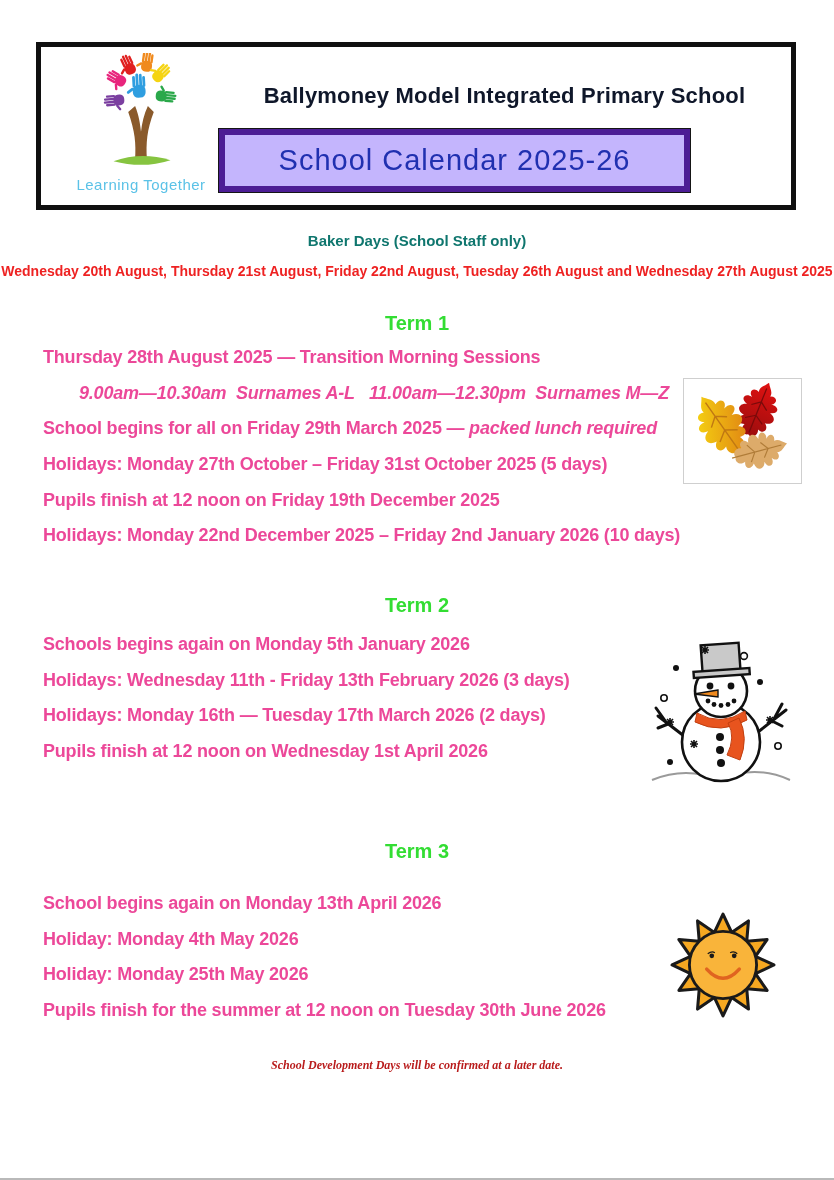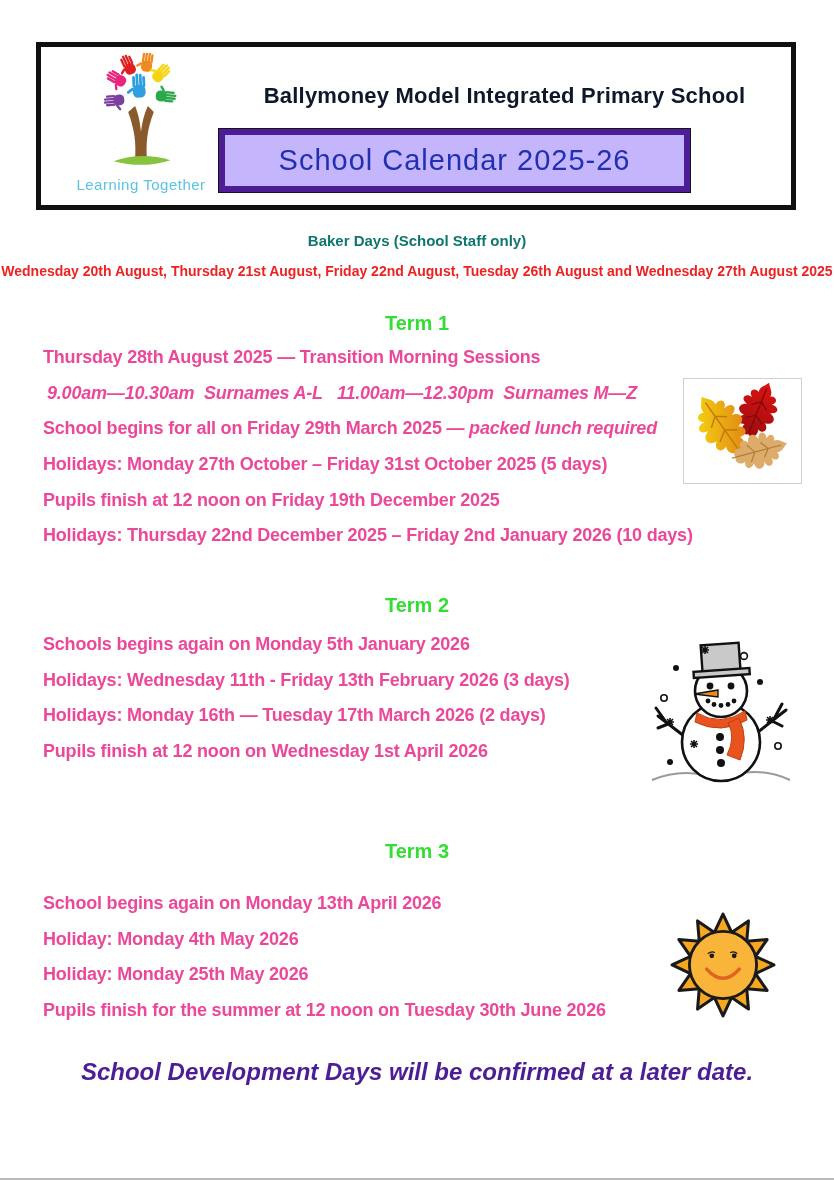"9.00am—10.30am Surnames A-L" .italic { margin-left: none -> 32px }
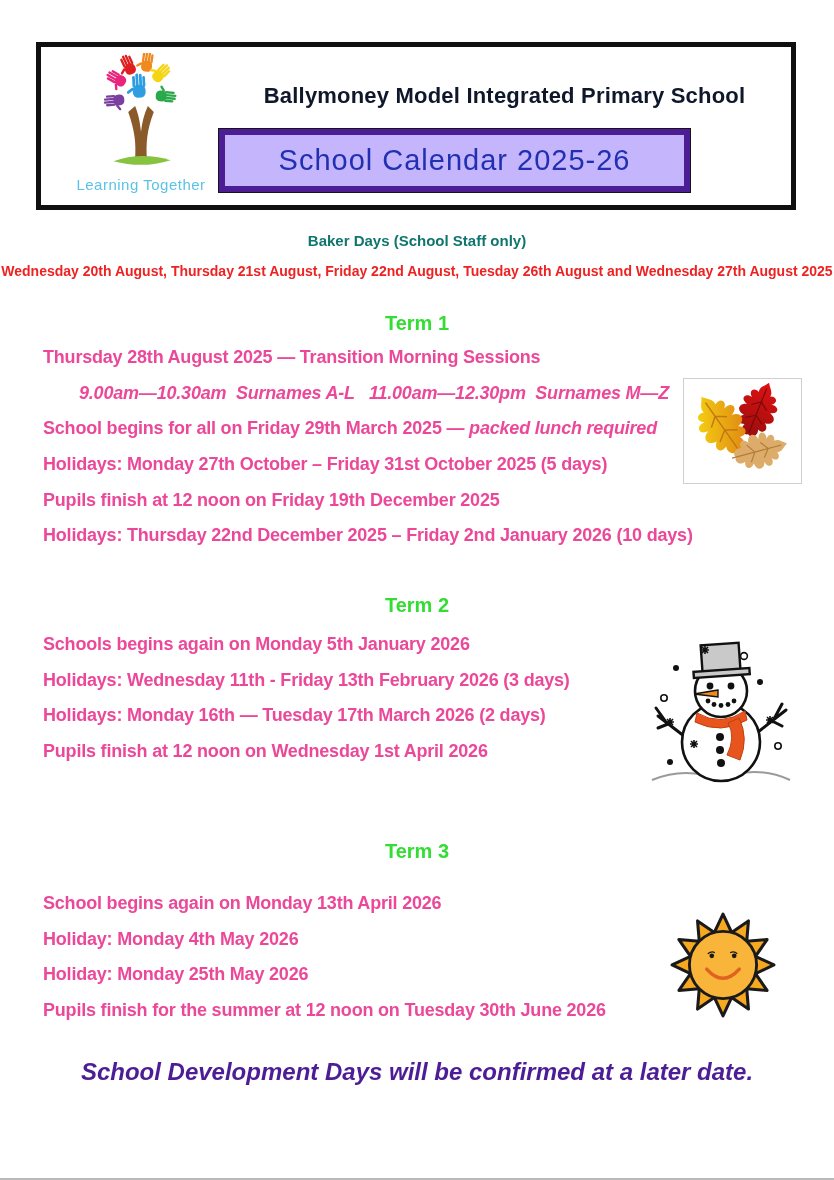"Holidays: Thursday 22nd December 2025" div.cal-line { text: Thursday -> Monday }
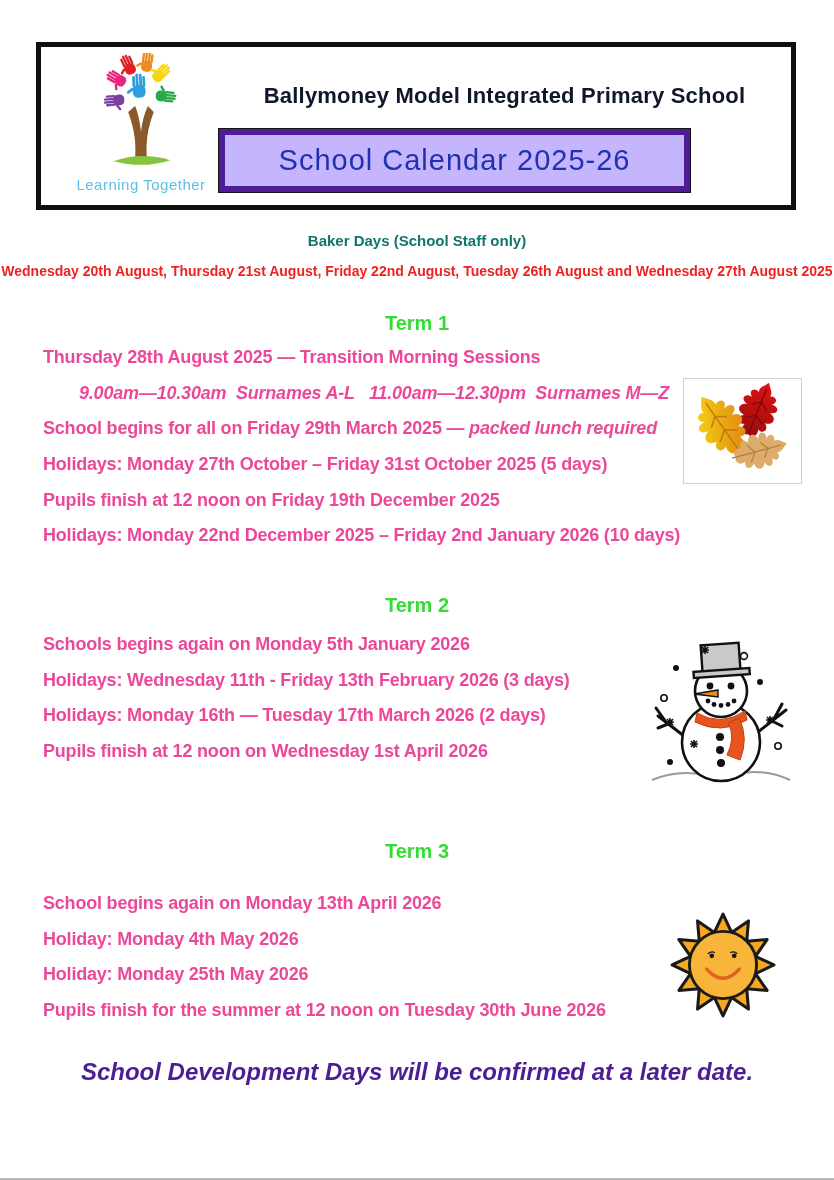"School Development Days will be" .footer-note { color: #4c1d95 -> #b91c1c; font-family: none -> Liberation Serif, serif; font-size: 24px -> 12px }
